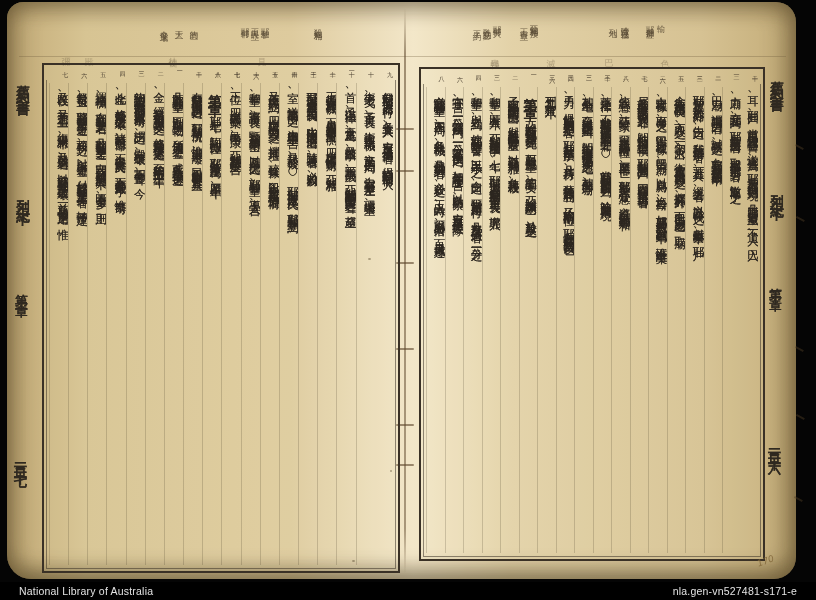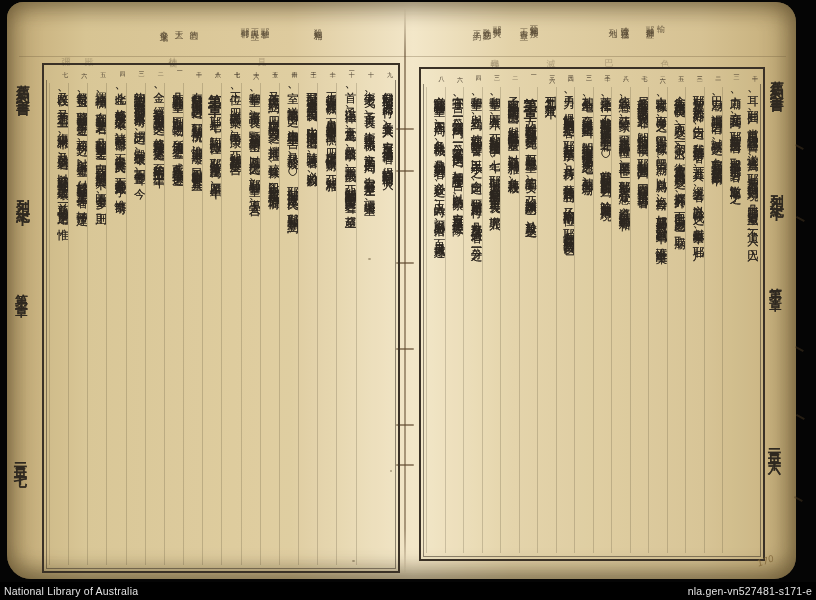"National Library of Australia" #footer { padding: 0 4px -> 0 19px }
